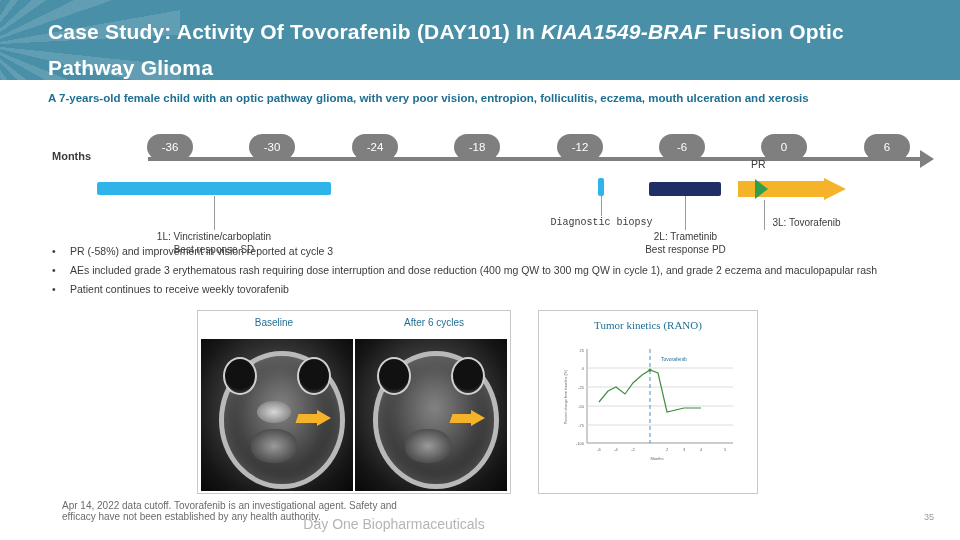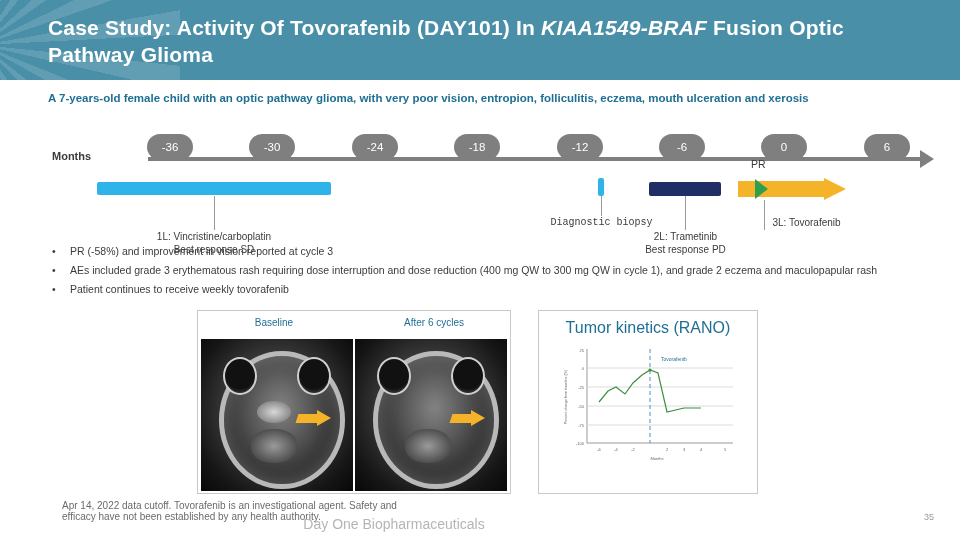"Case Study: Activity Of Tovorafenib" .header h1 { line-height: 27px -> 36px }
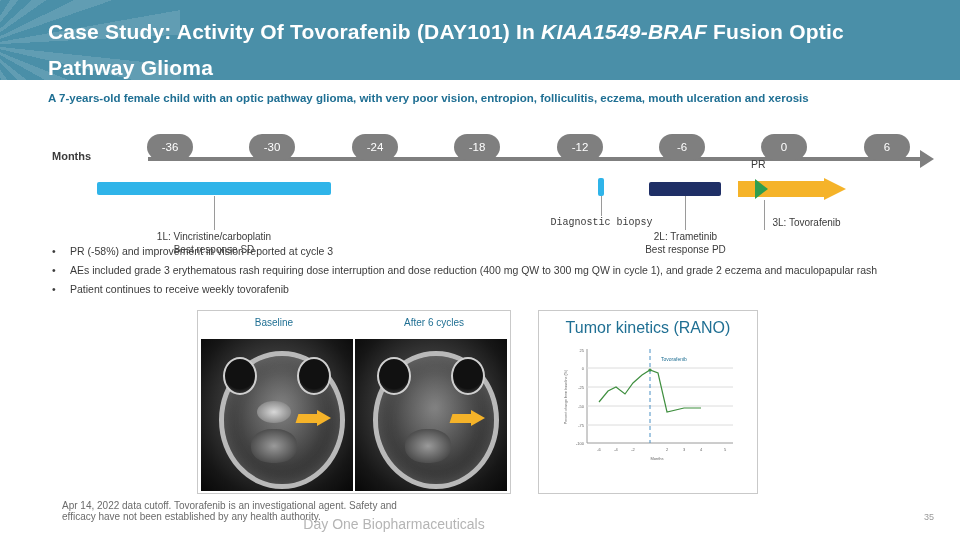"Tumor kinetics (RANO)" .chart-panel .cap { font-family: none -> Liberation Serif, serif; font-size: 16px -> 11px }
